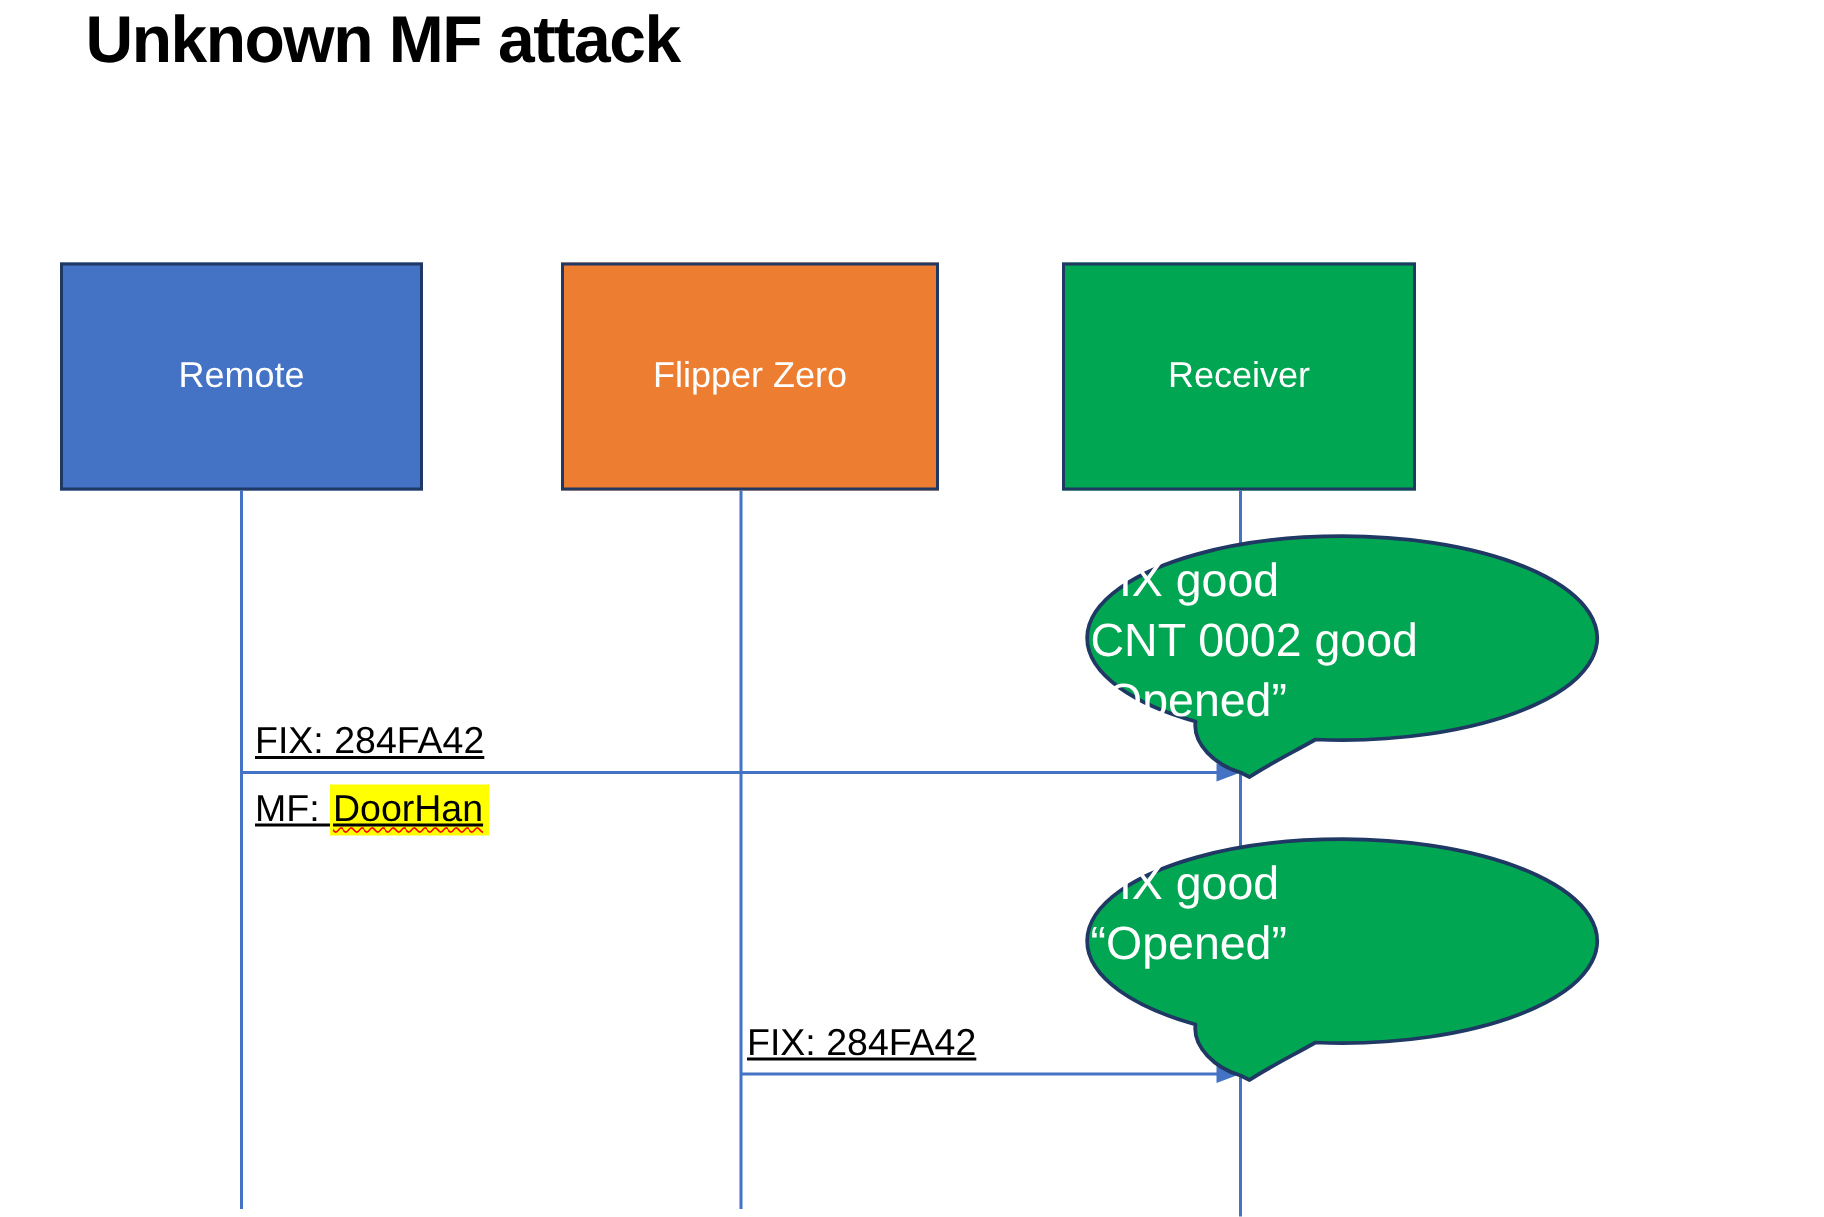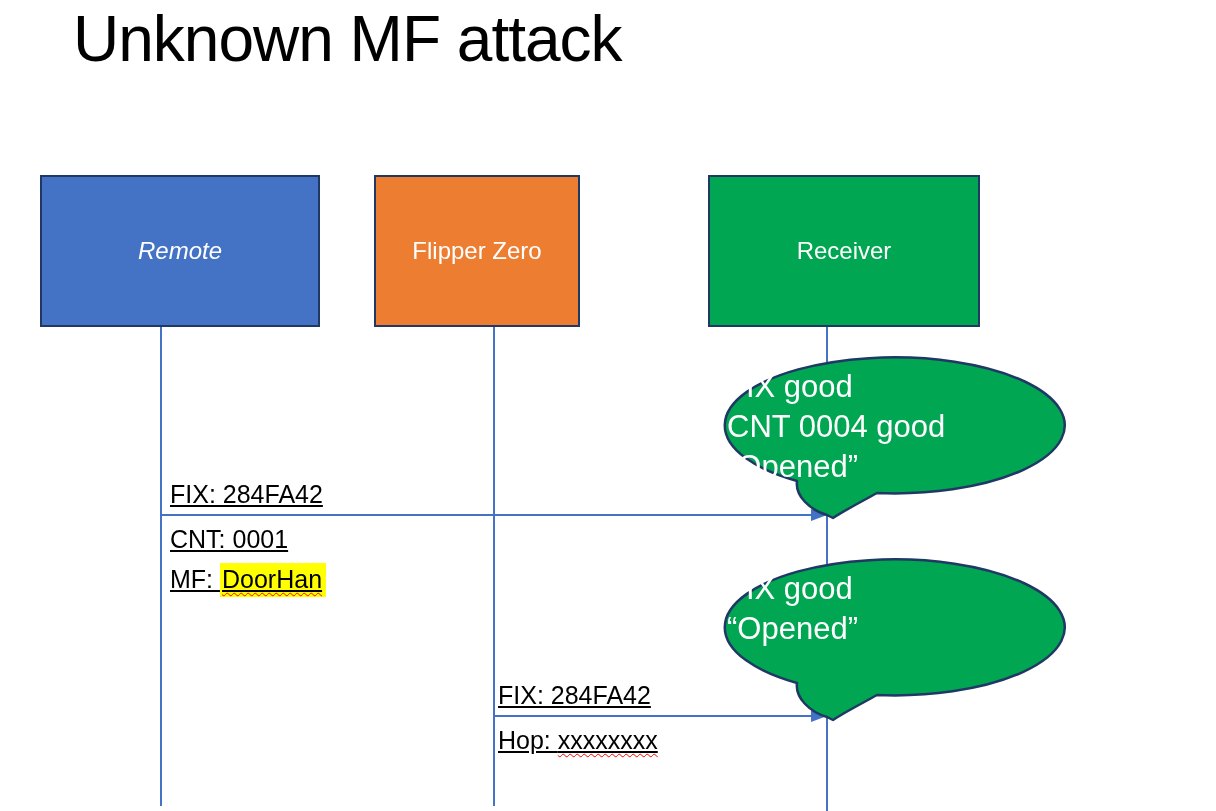"Unknown MF attack" .title { font-size: 64px -> 44px; font-weight: 400 -> 700; margin-left: 16px -> none }
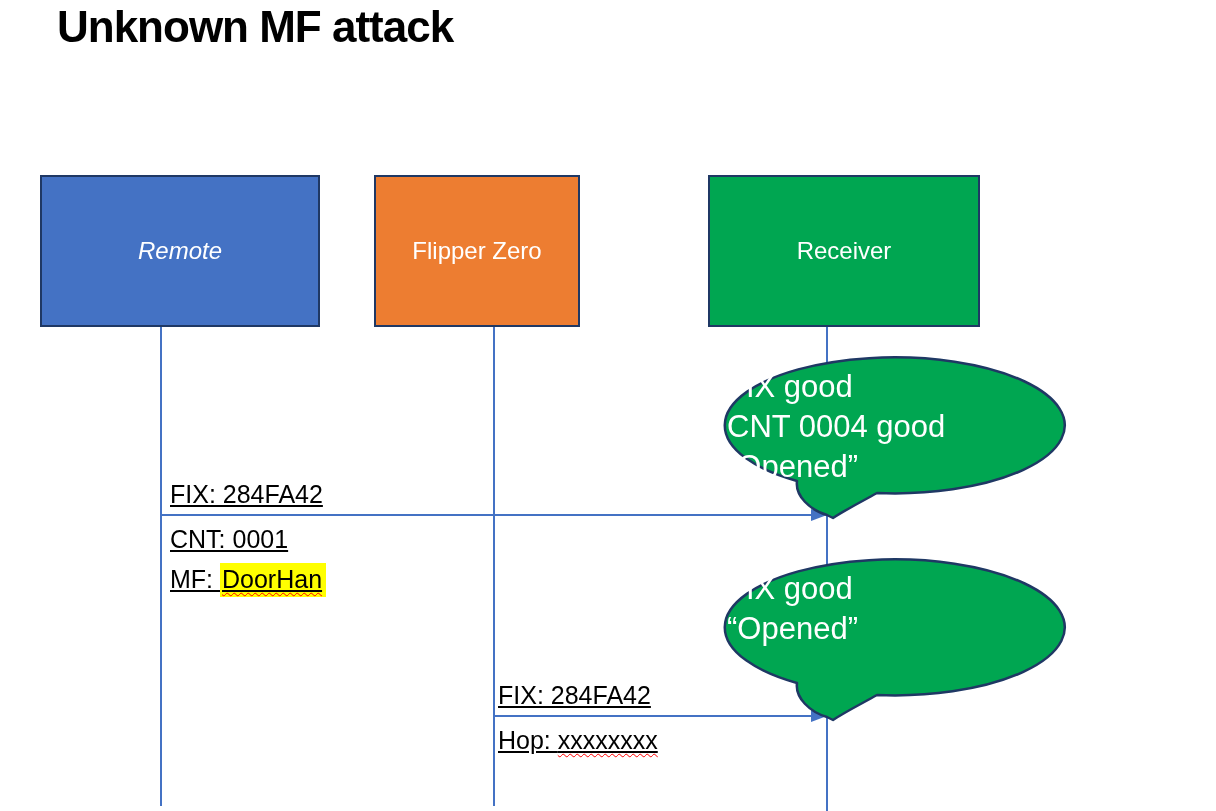"Remote" .actor-remote { font-style: italic -> none; width: 280px -> 242px }
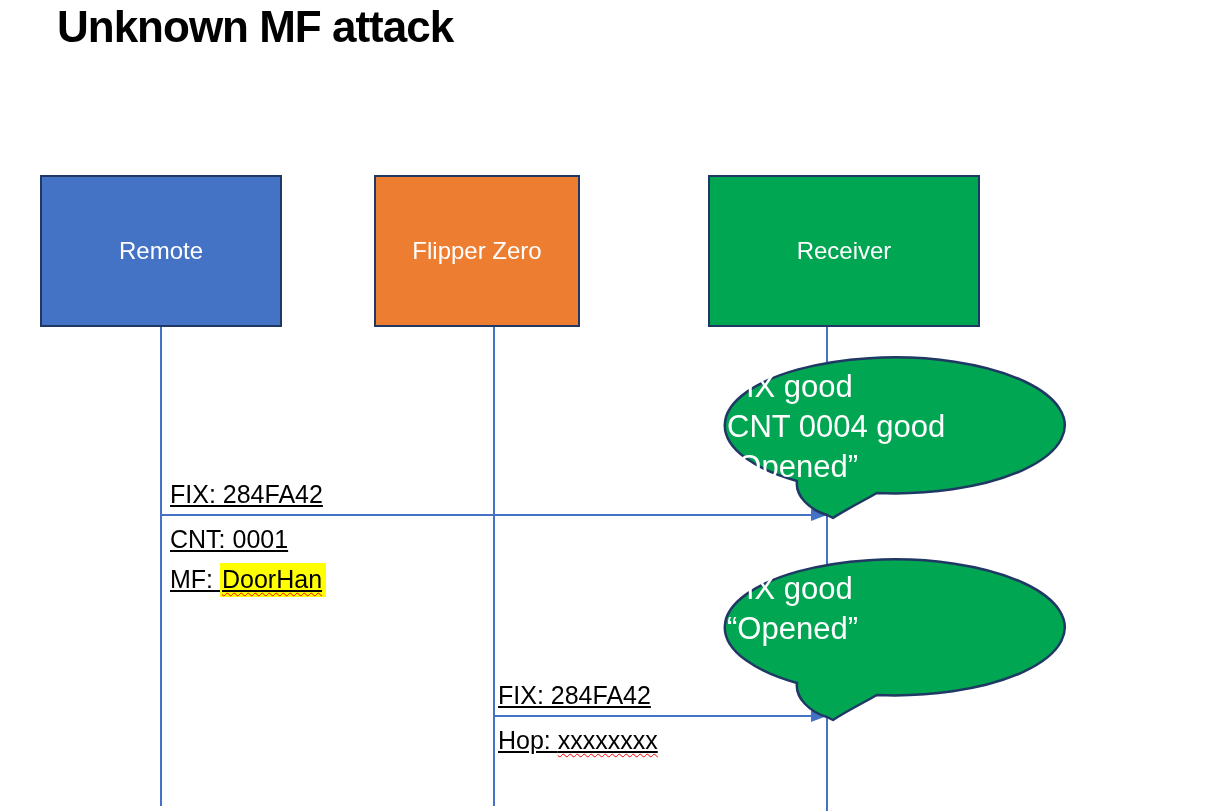"Flipper Zero" .actor-flipper { width: 206px -> 252px }
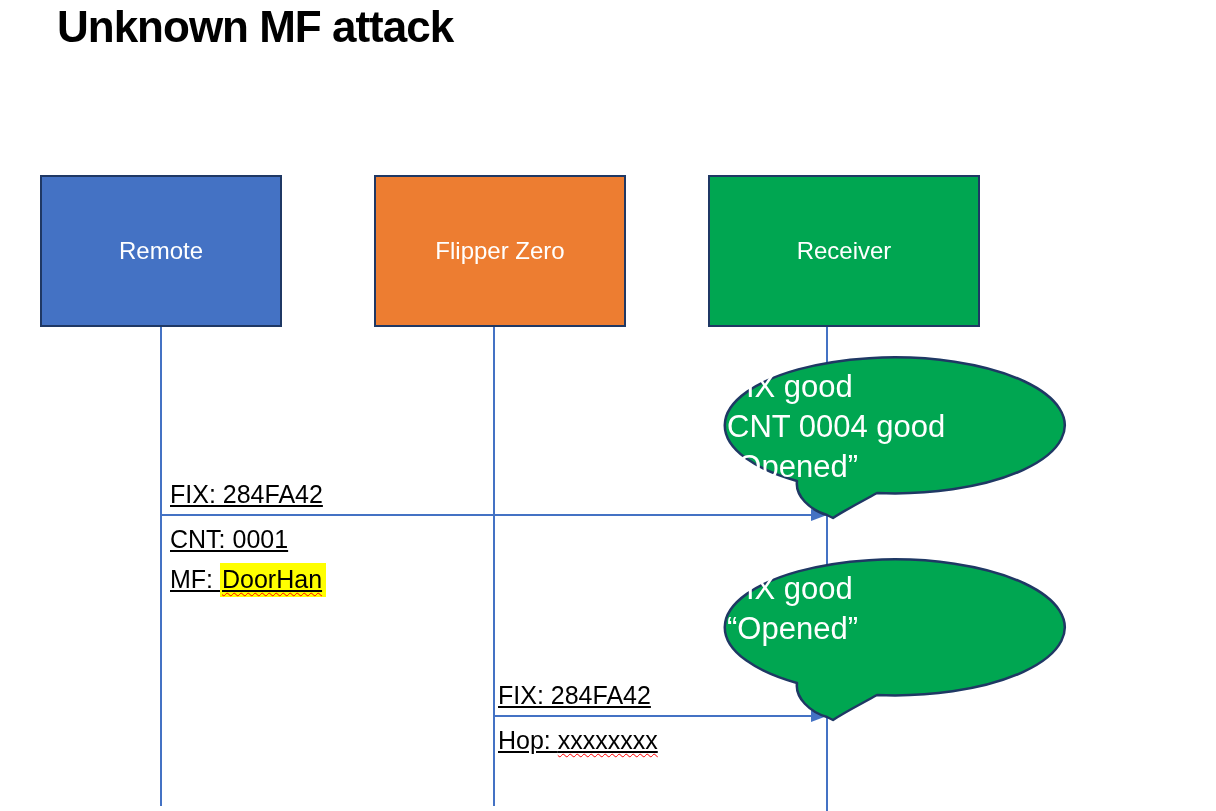"Receiver" .actor-receiver { width: 272px -> 236px }
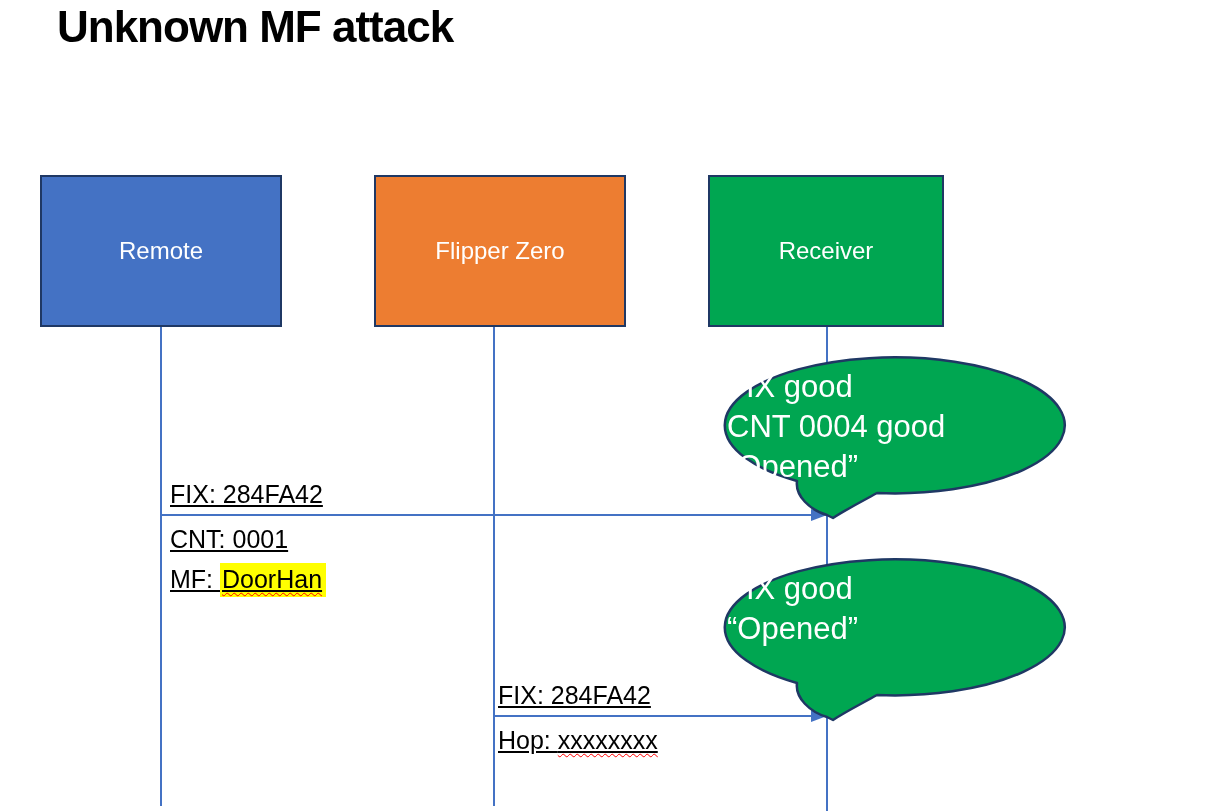"CNT 0004 good" div { text: 0004 -> 0002 }
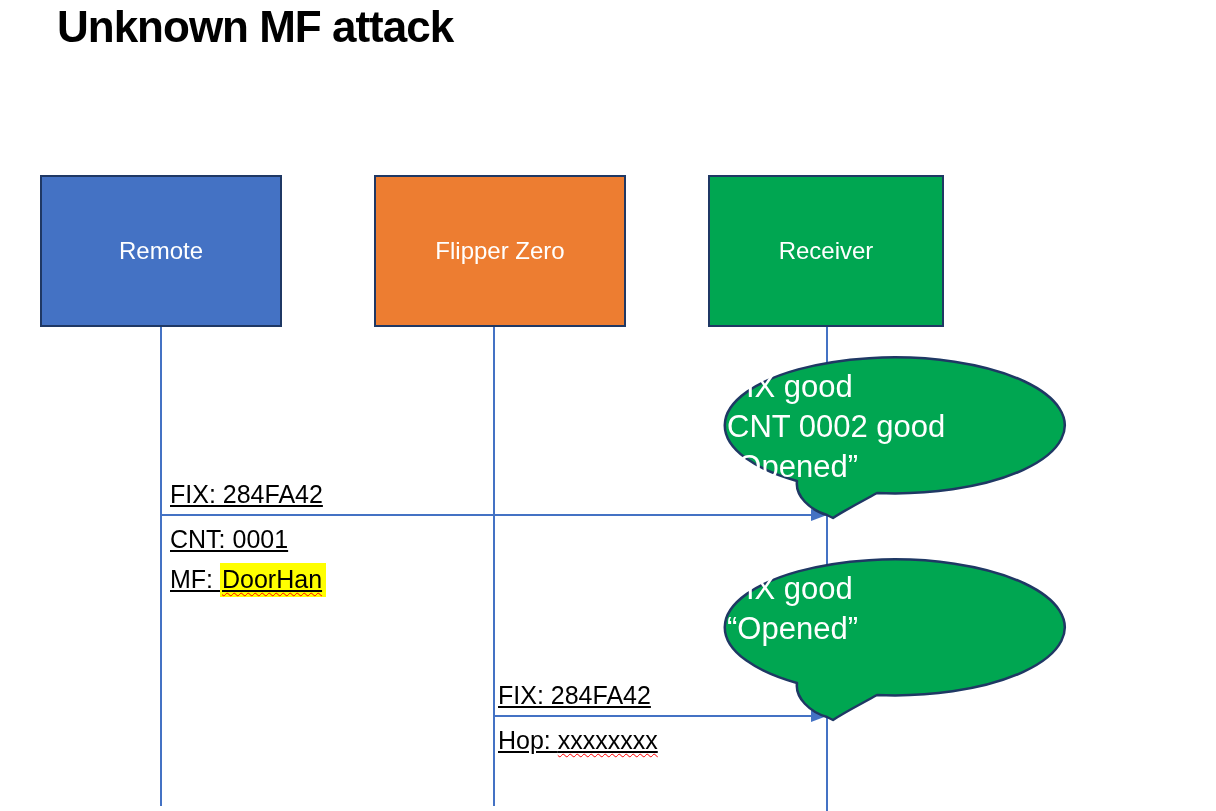"CNT: 0001" div { html: <div>CNT: 0001</div> -> none }
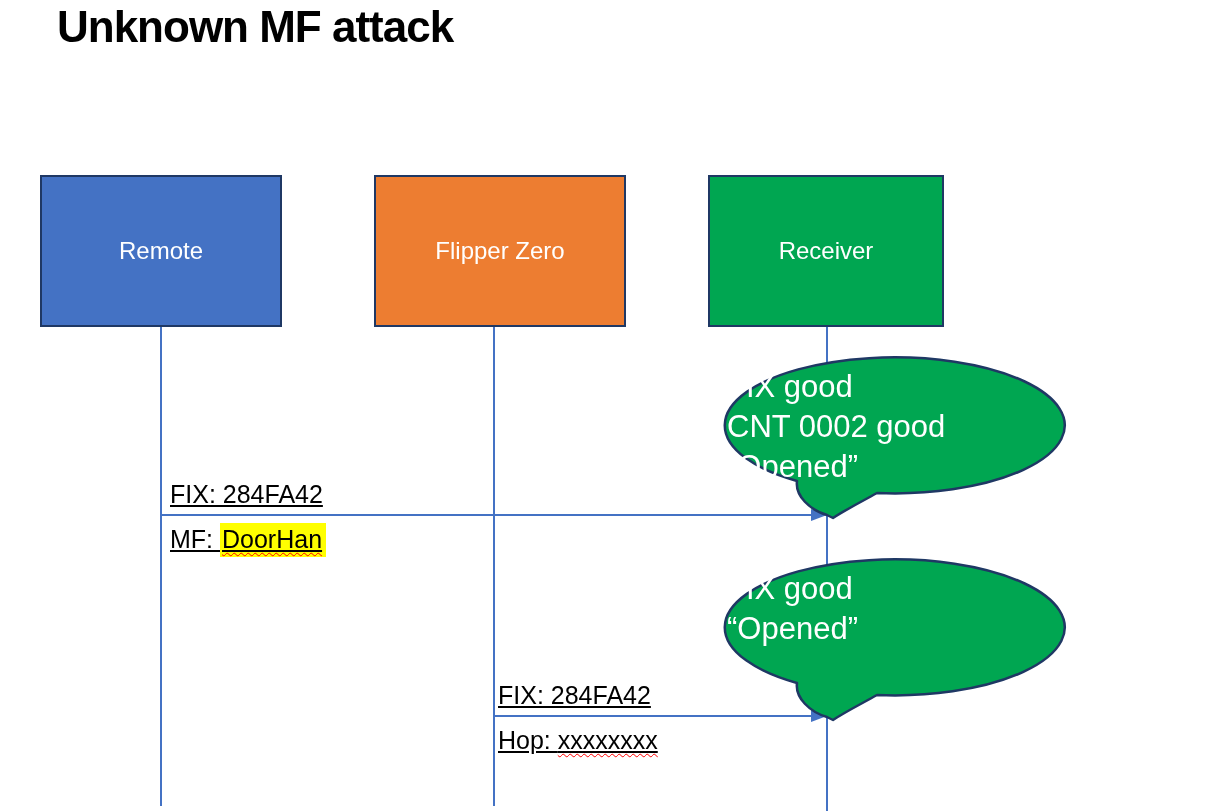"Hop: xxxxxxxx" div { html: <div><span>Hop: </span><span>xxxxxxxx</span></div> -> none }
